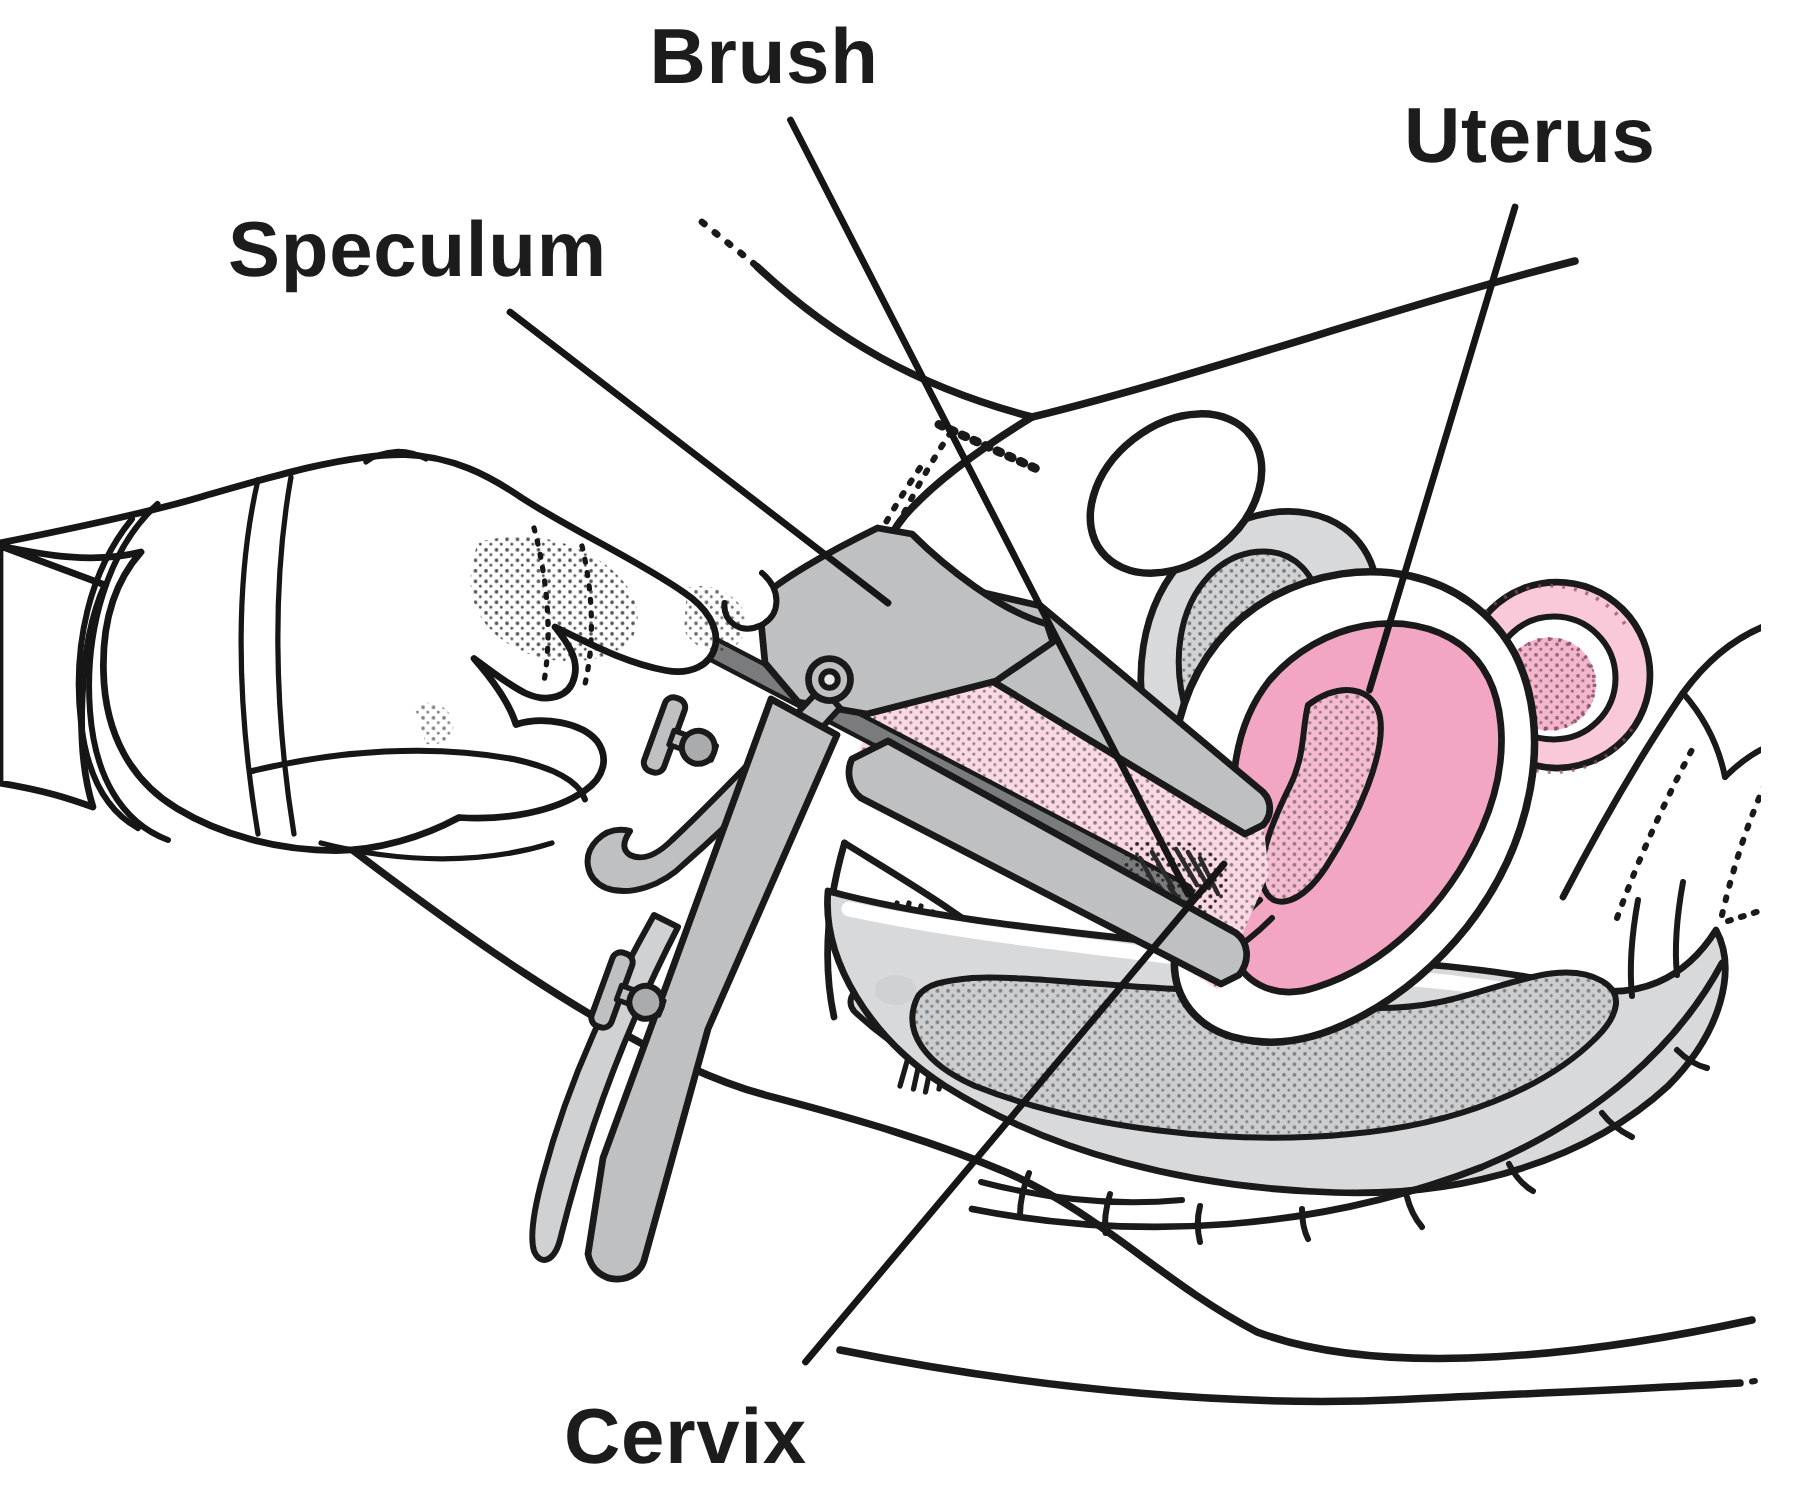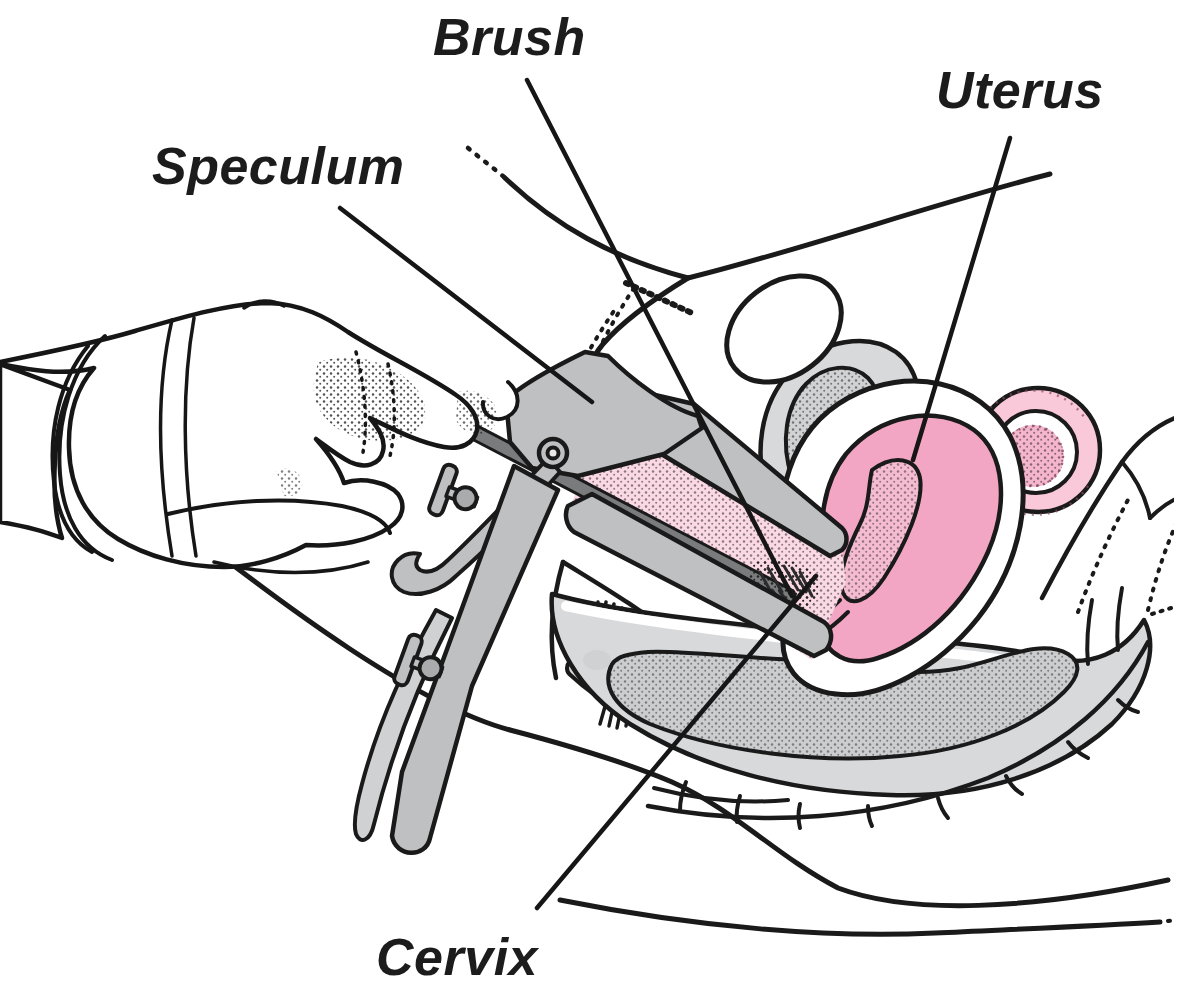"Brush" .canvas { font-style: italic -> none }
